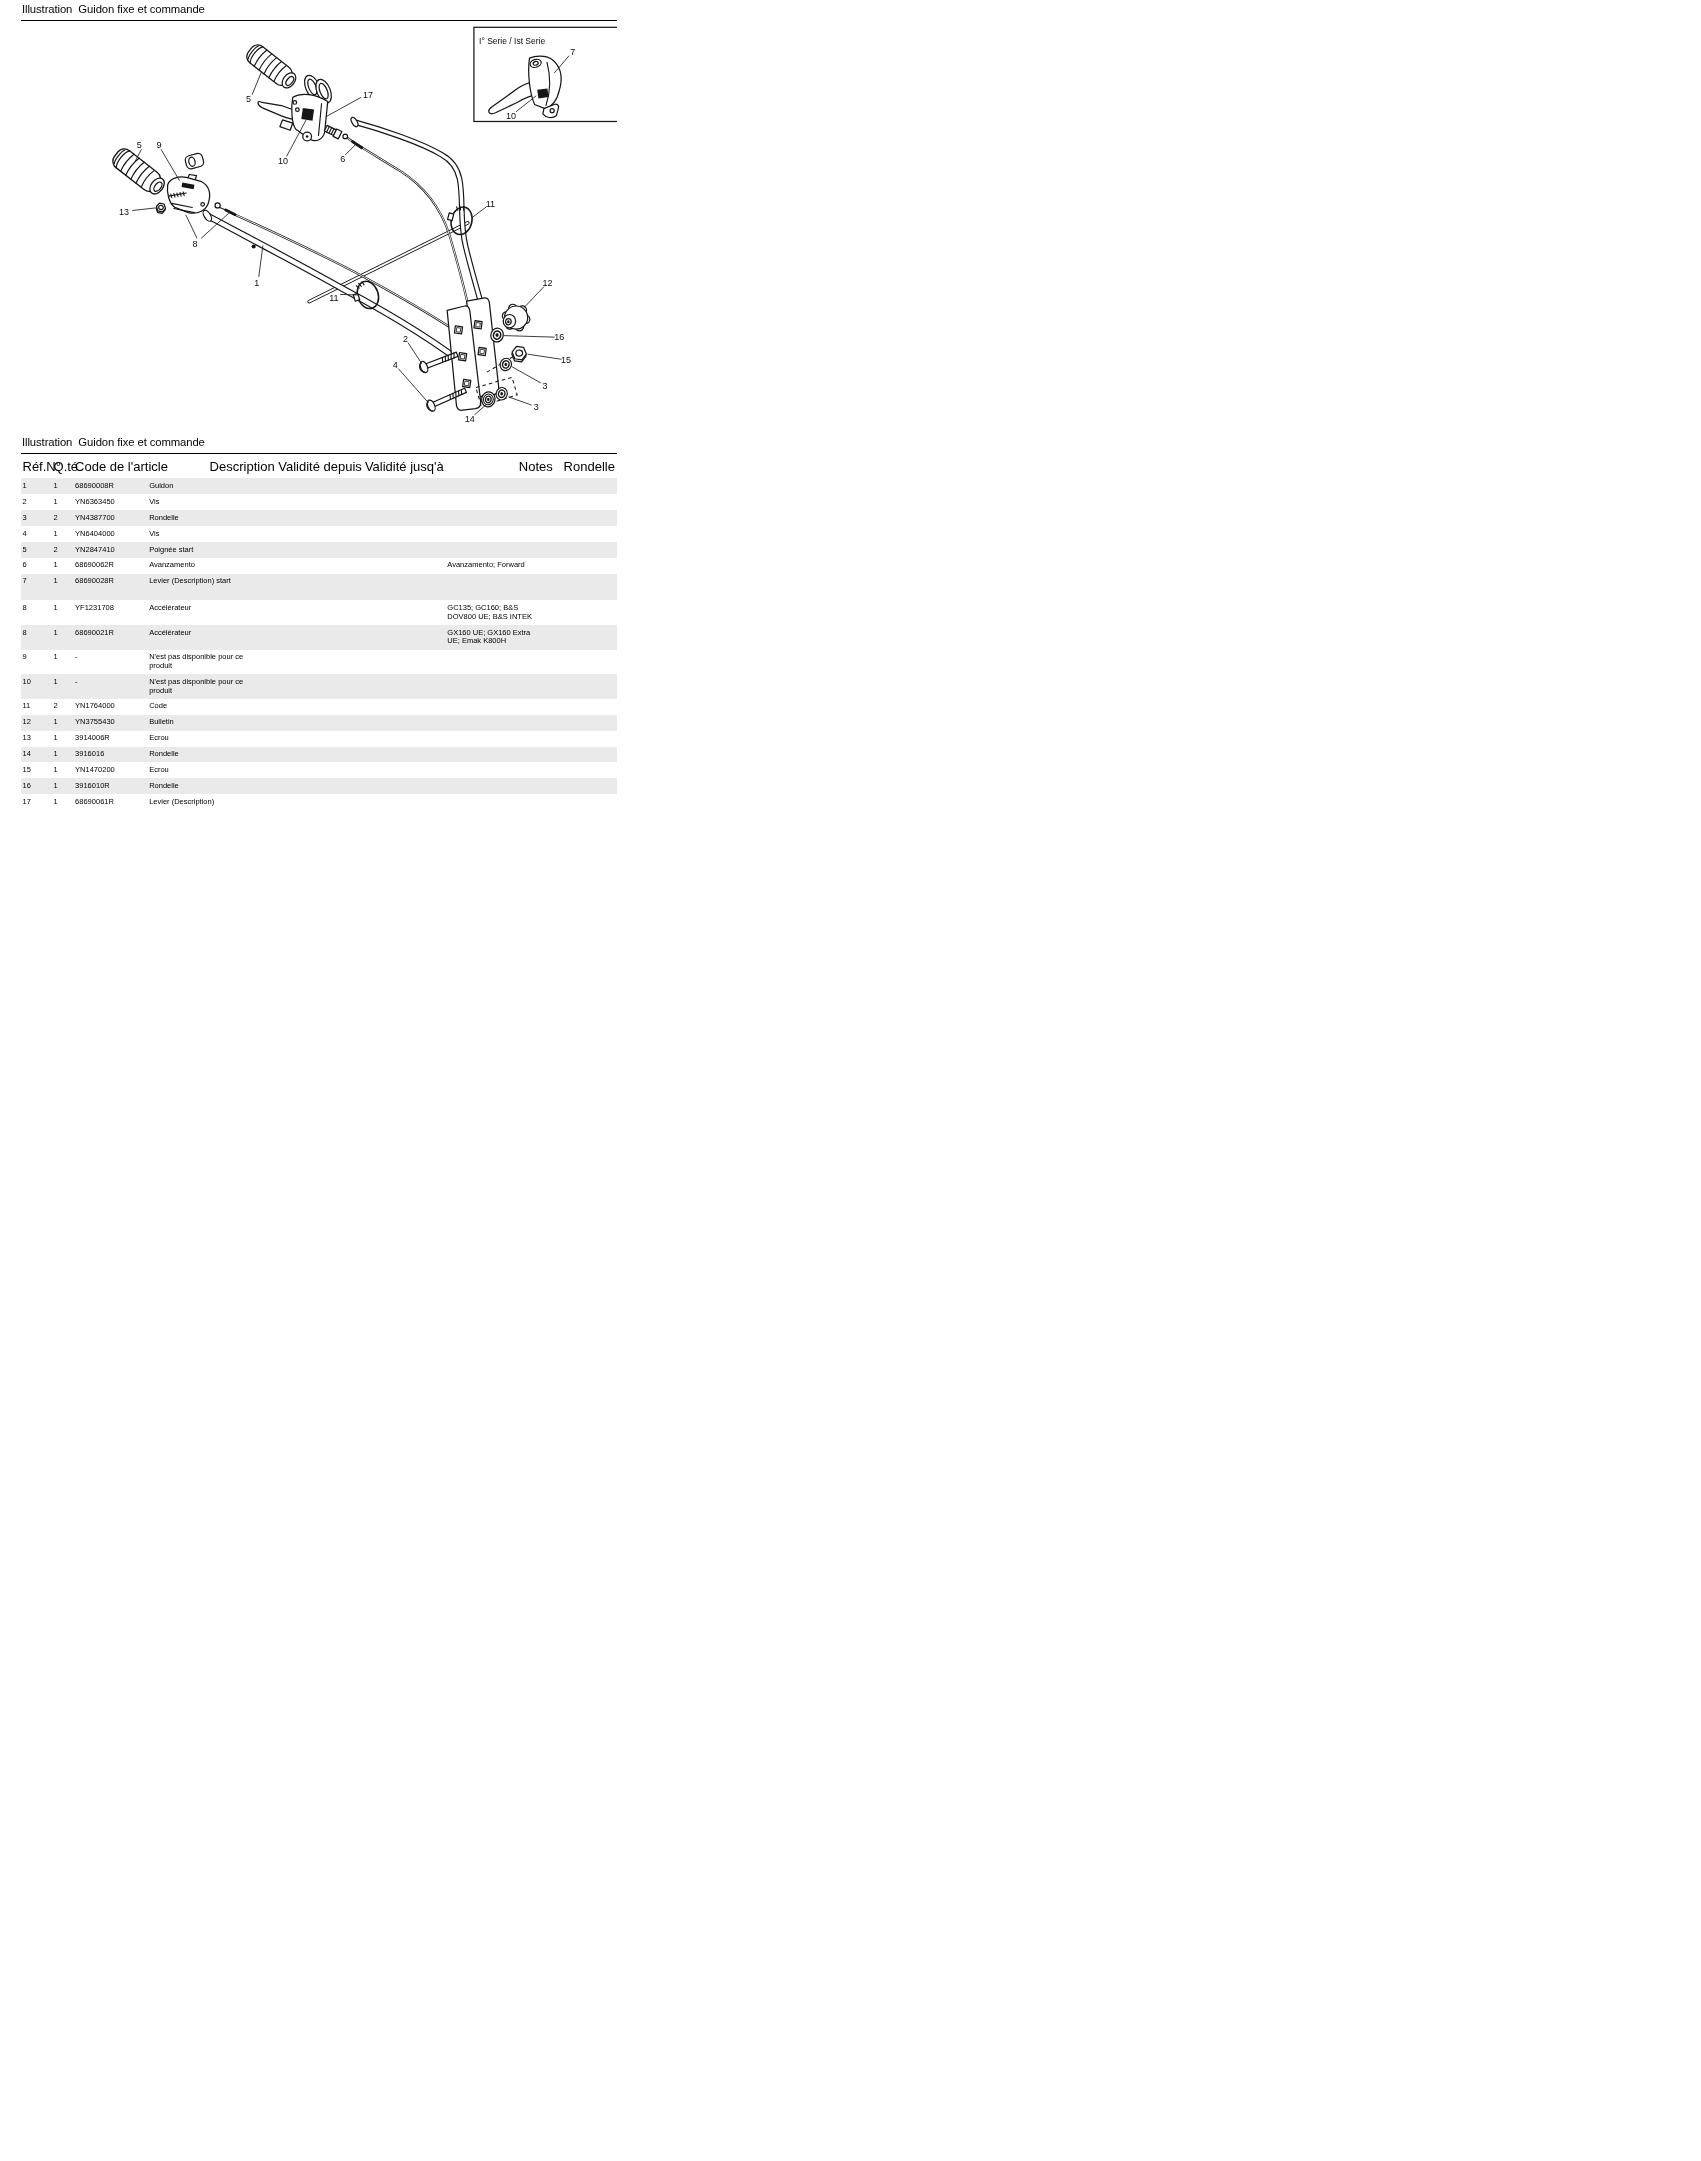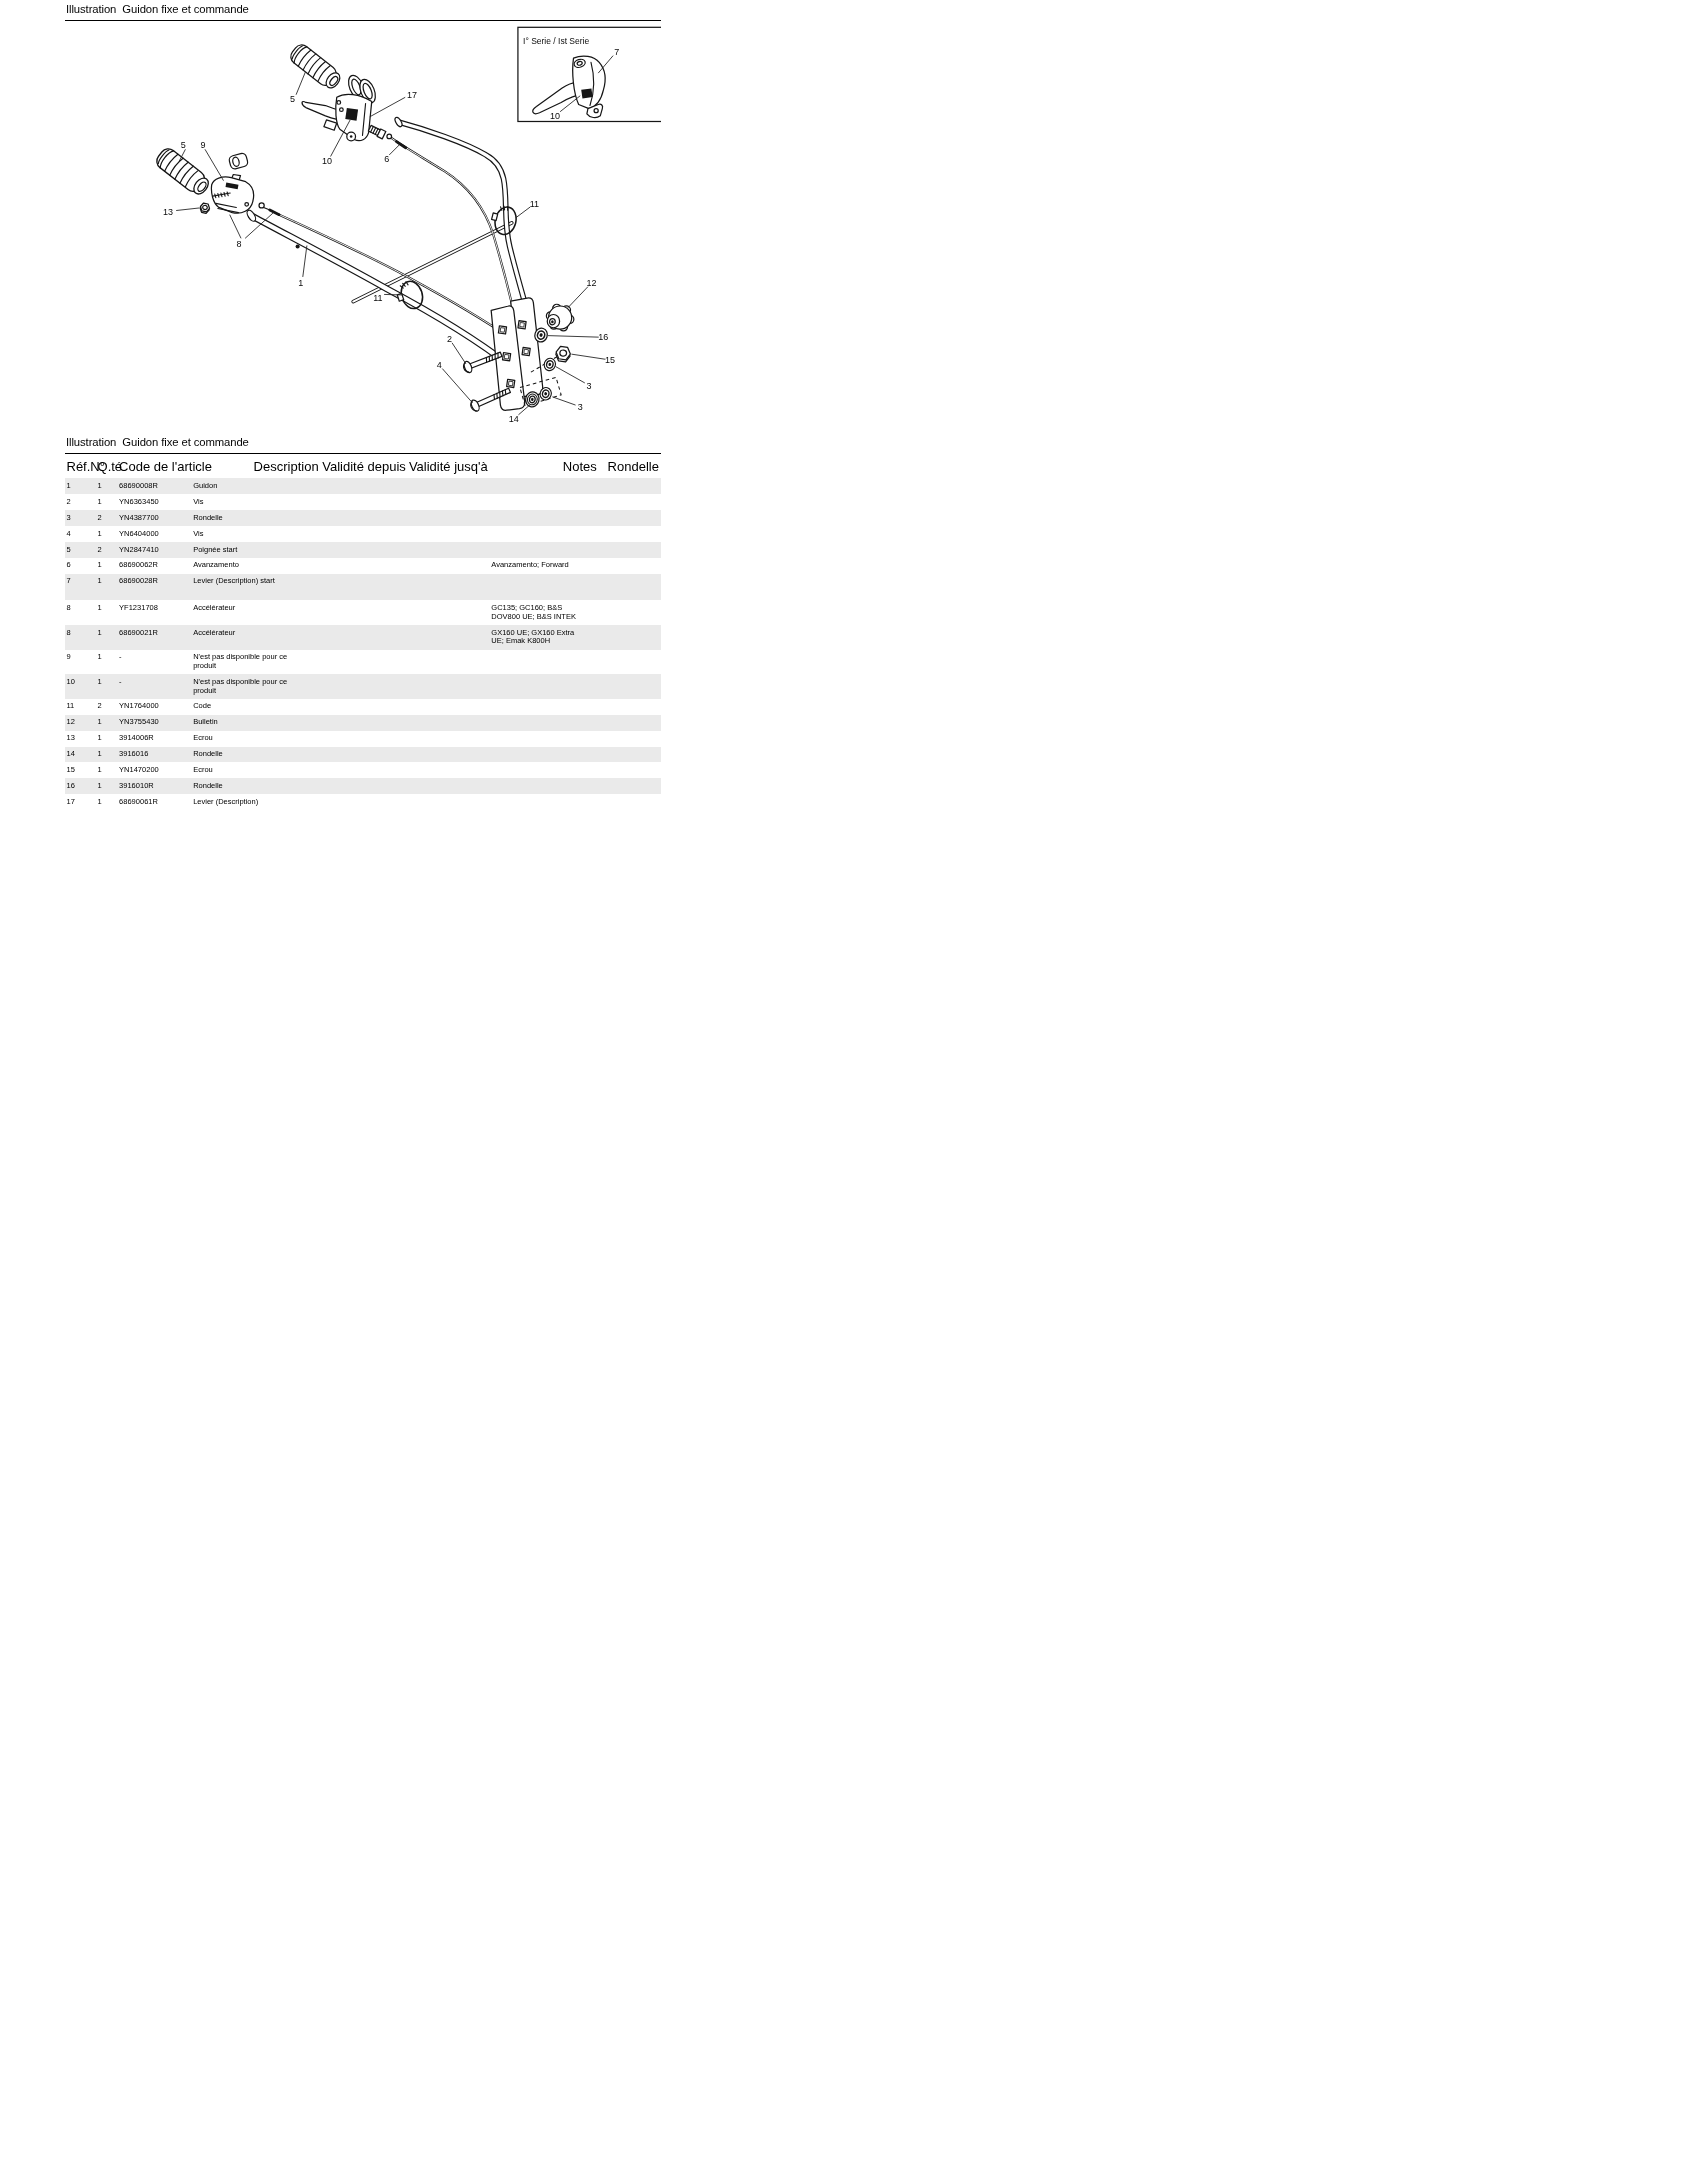"Illustration Guidon fixe et commande" .page { margin-left: 44px -> none }
